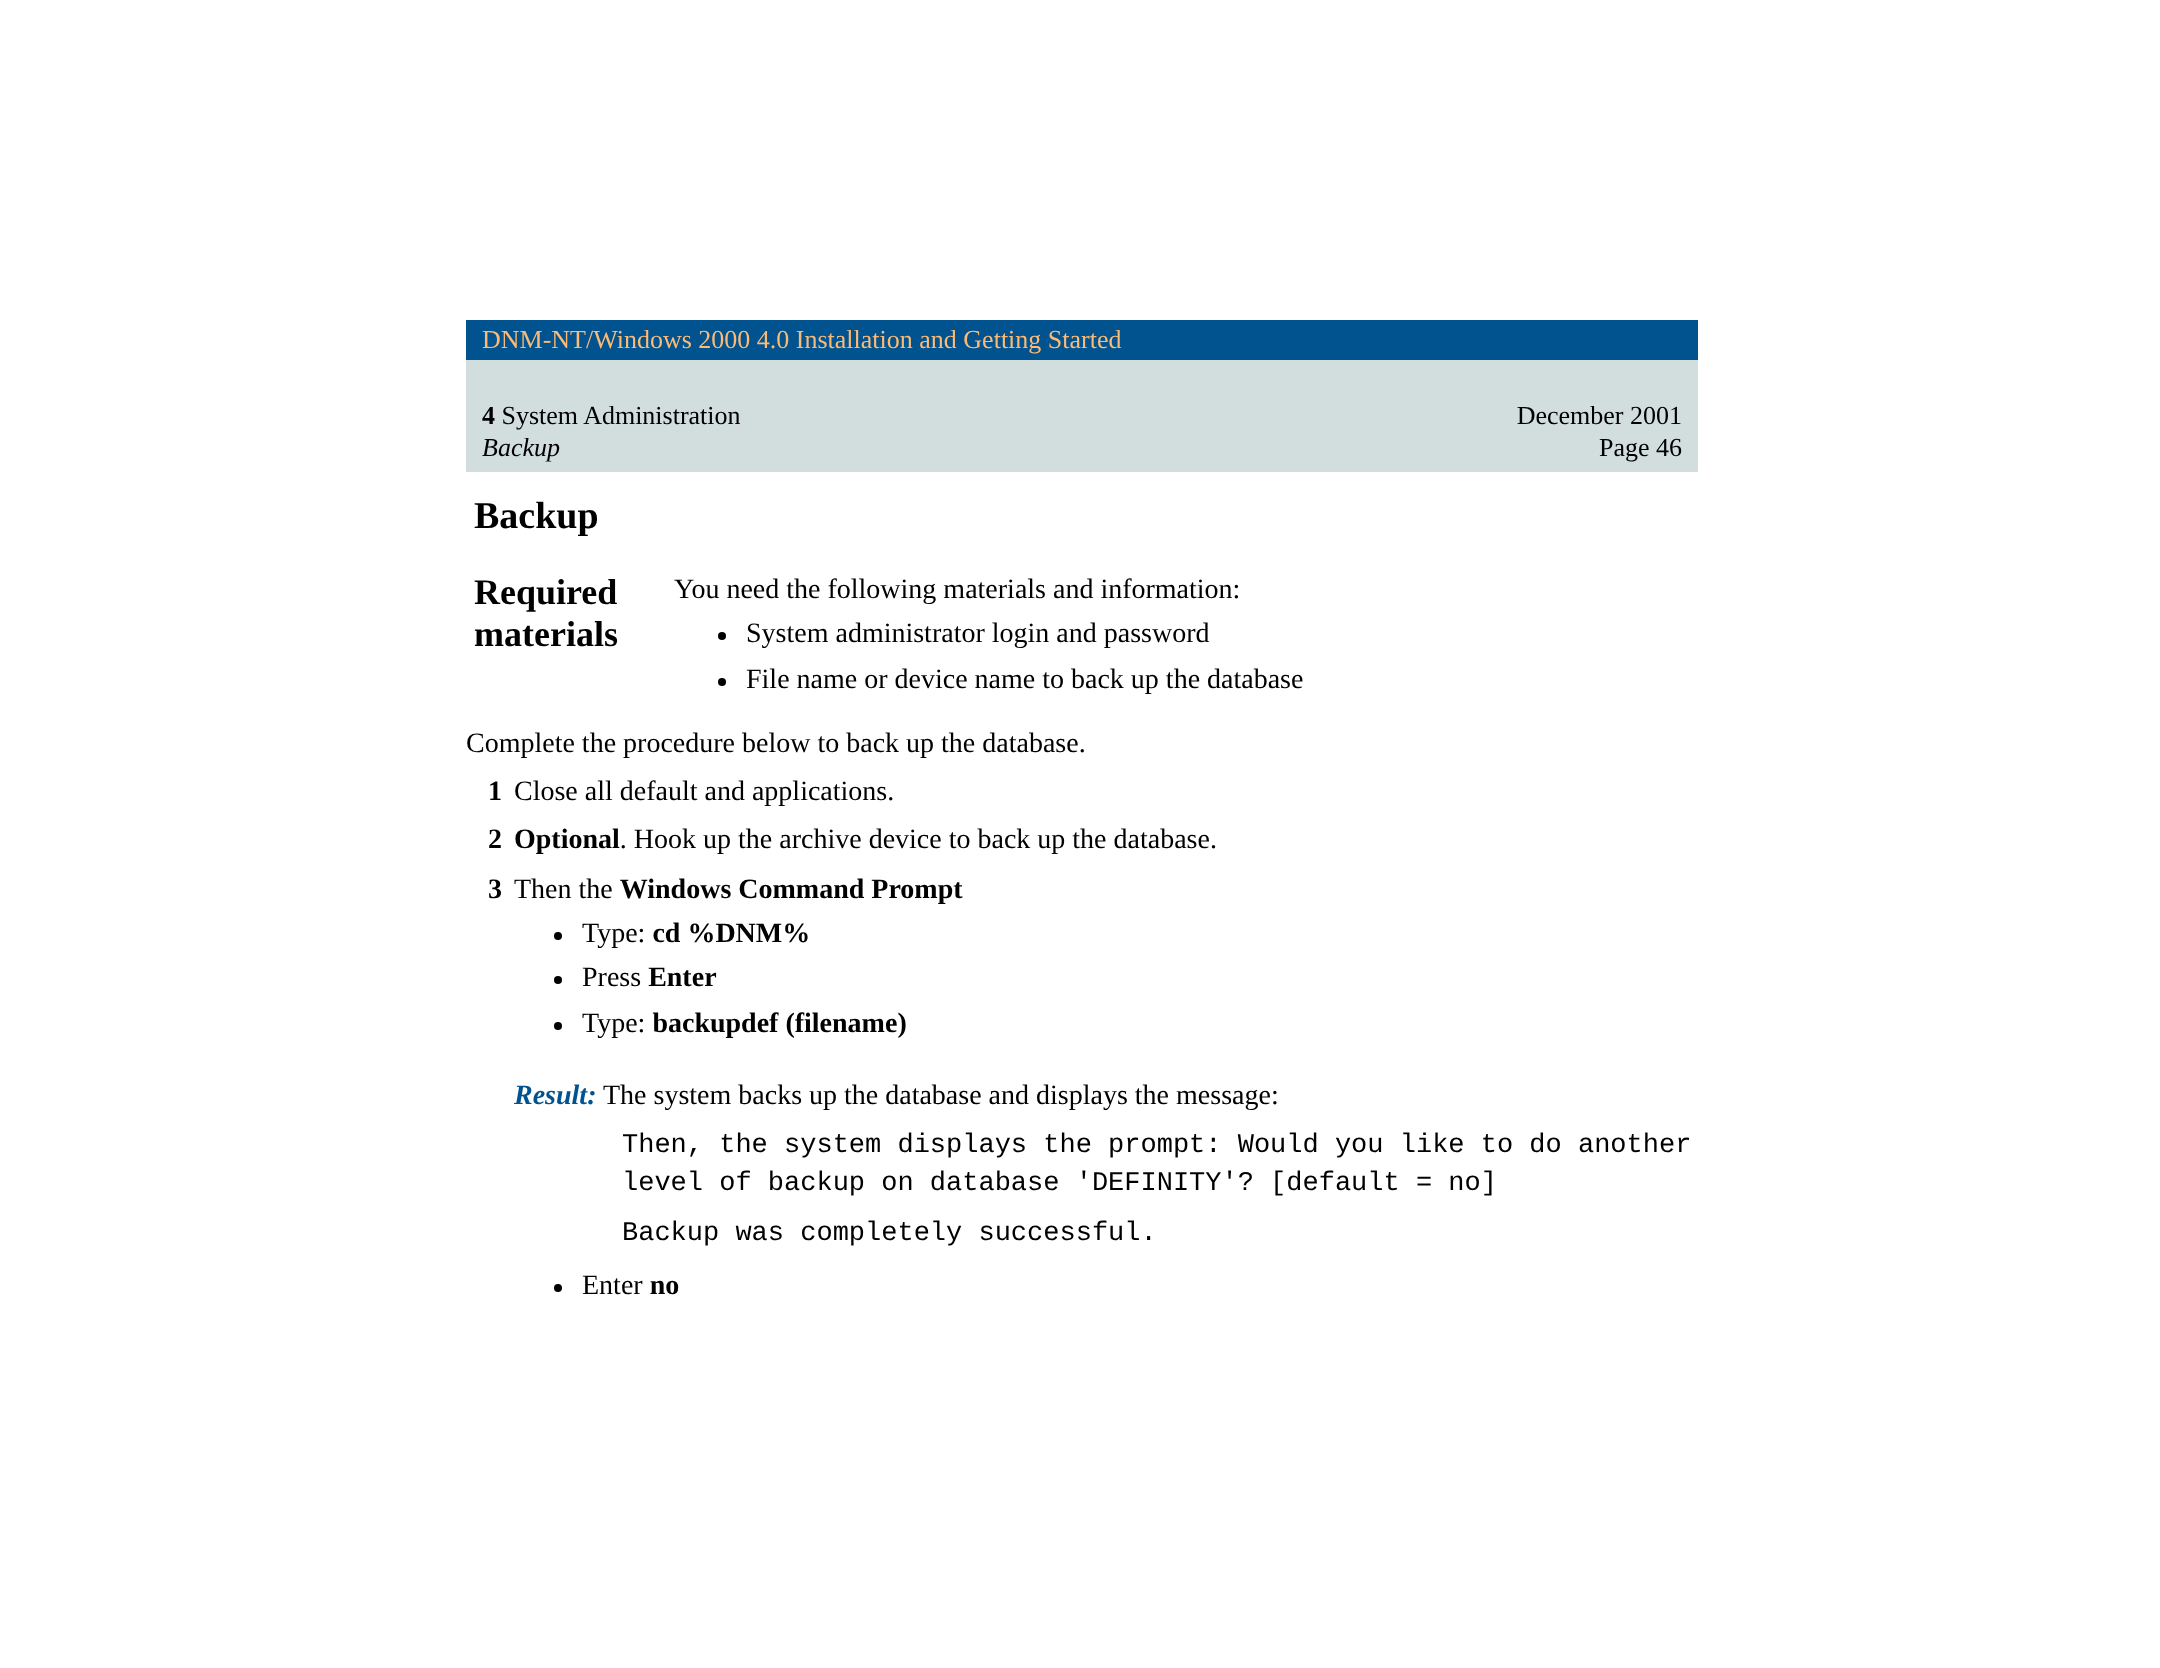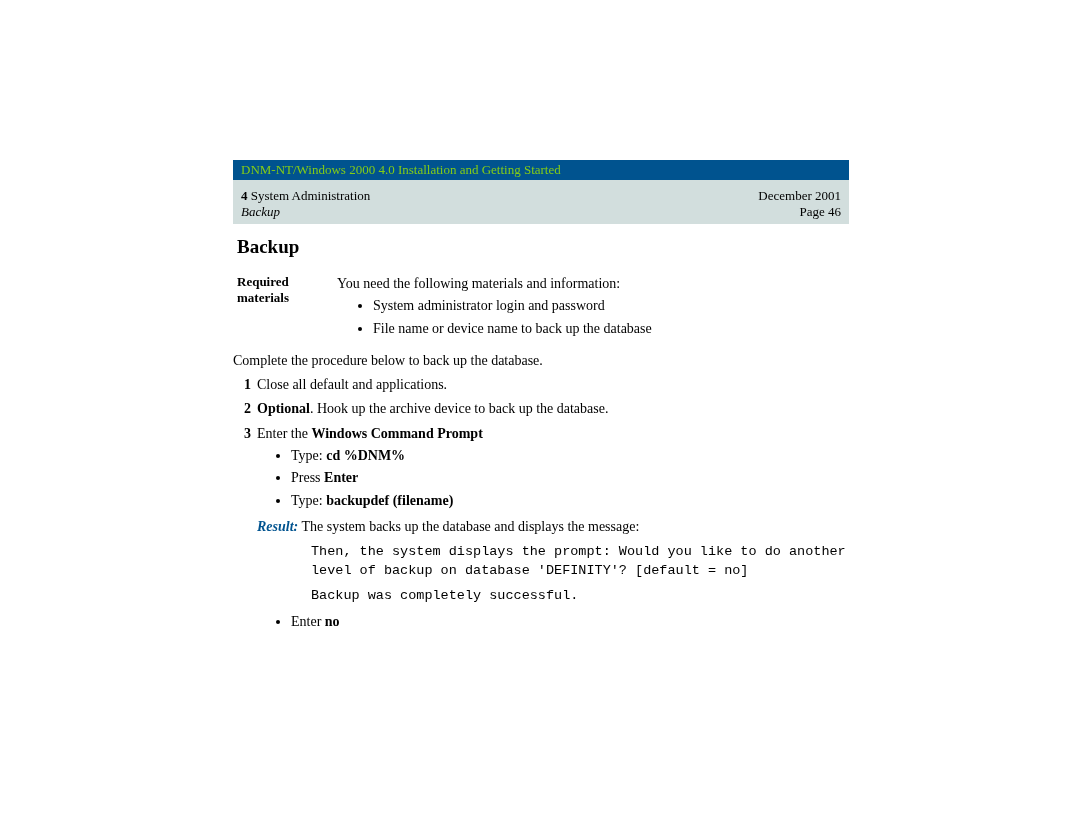"DNM-NT/Windows 2000 4.0 Installation and" .titlebar { color: #84cc16 -> #fdba74 }
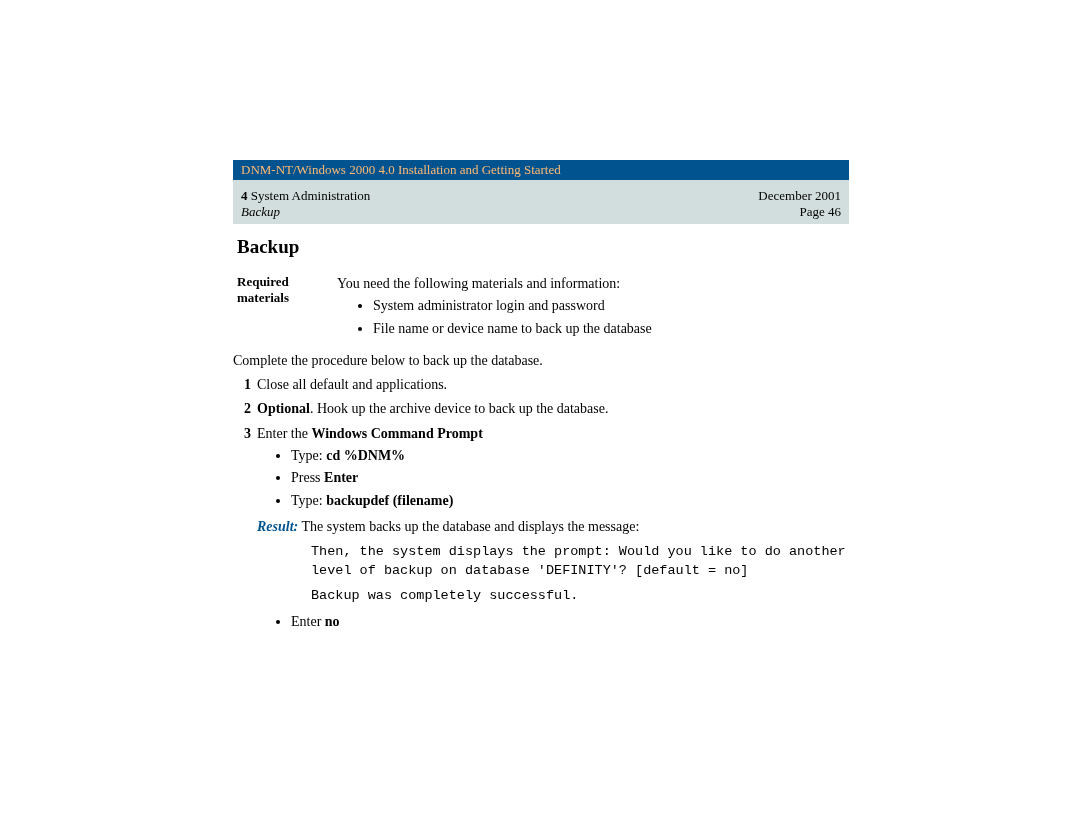"4 System Administration" .infobar { padding: 8px 8px 4px 8px -> 20px 8px 4px 8px }
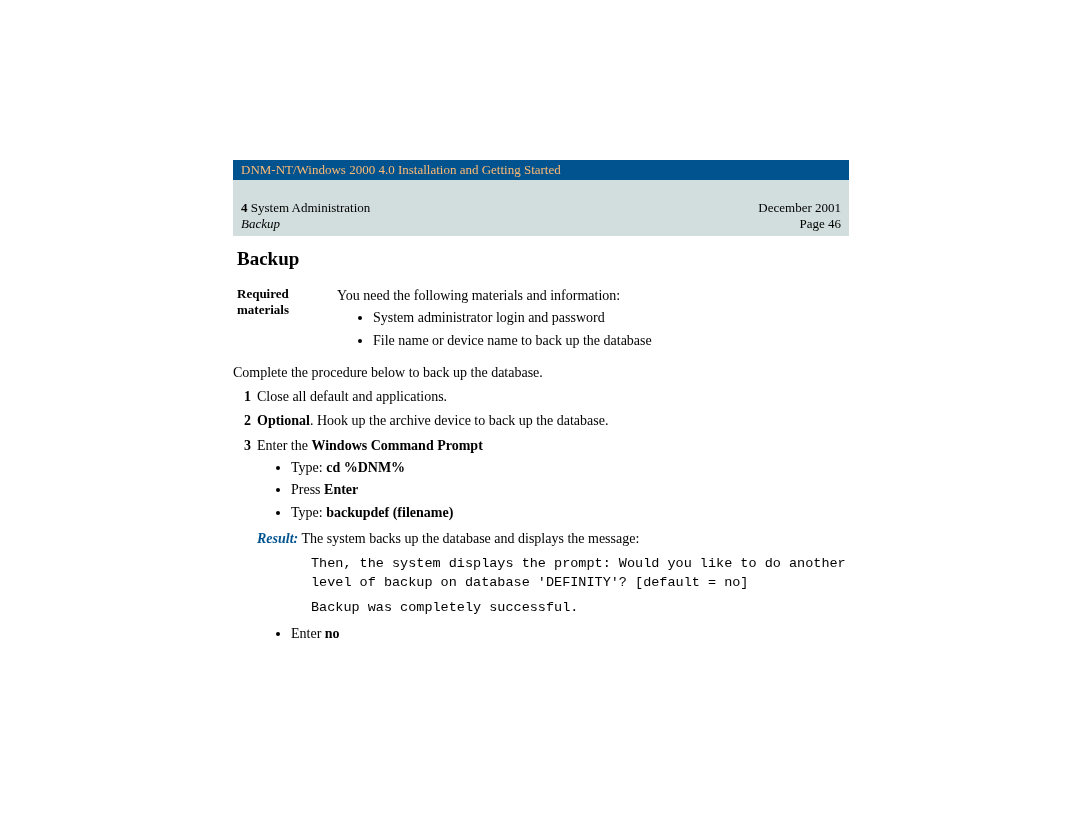"Required materials" .rowlabel { font-size: 13px -> 18px }
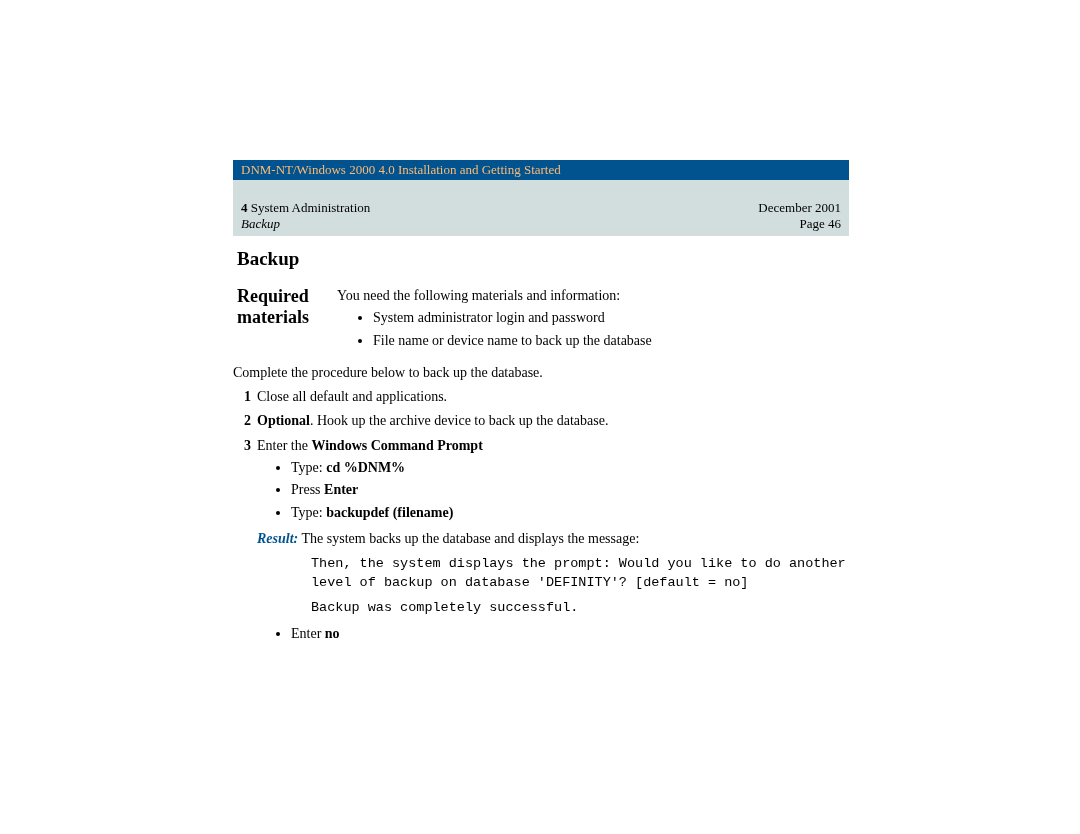"Enter the" span { text: Enter -> Then }
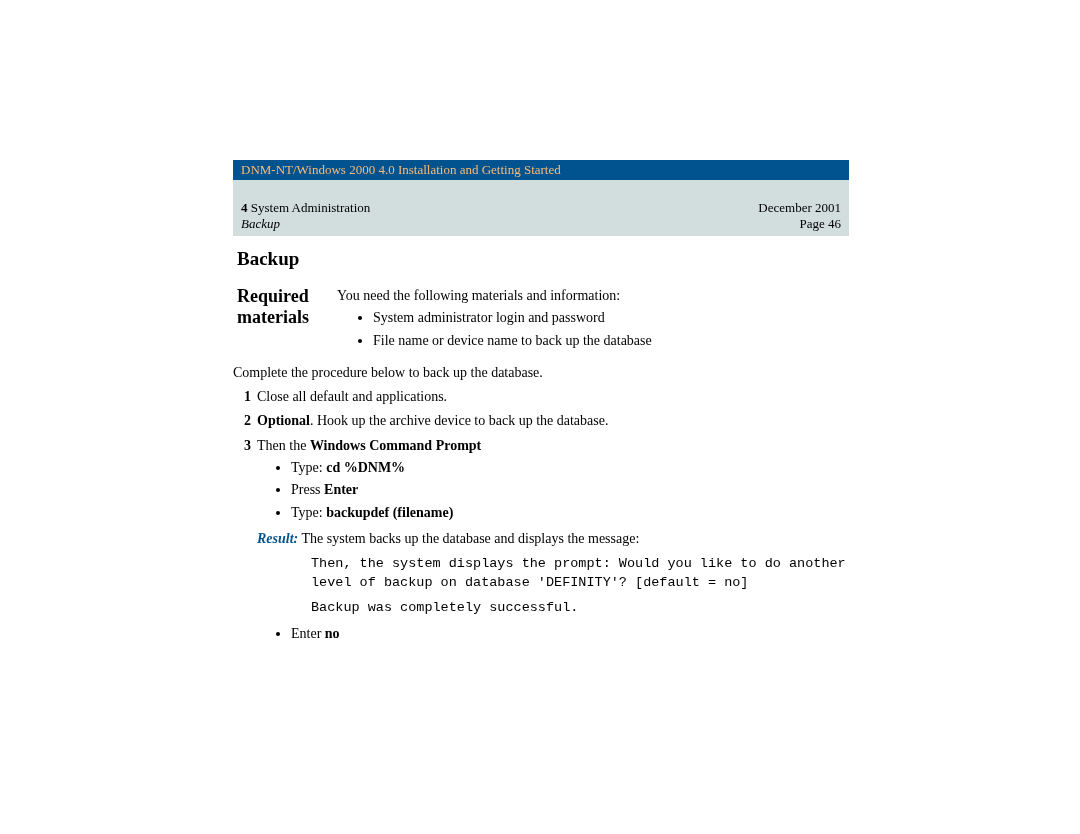"Result: The system backs up" div { margin-top: 6px -> 16px }
